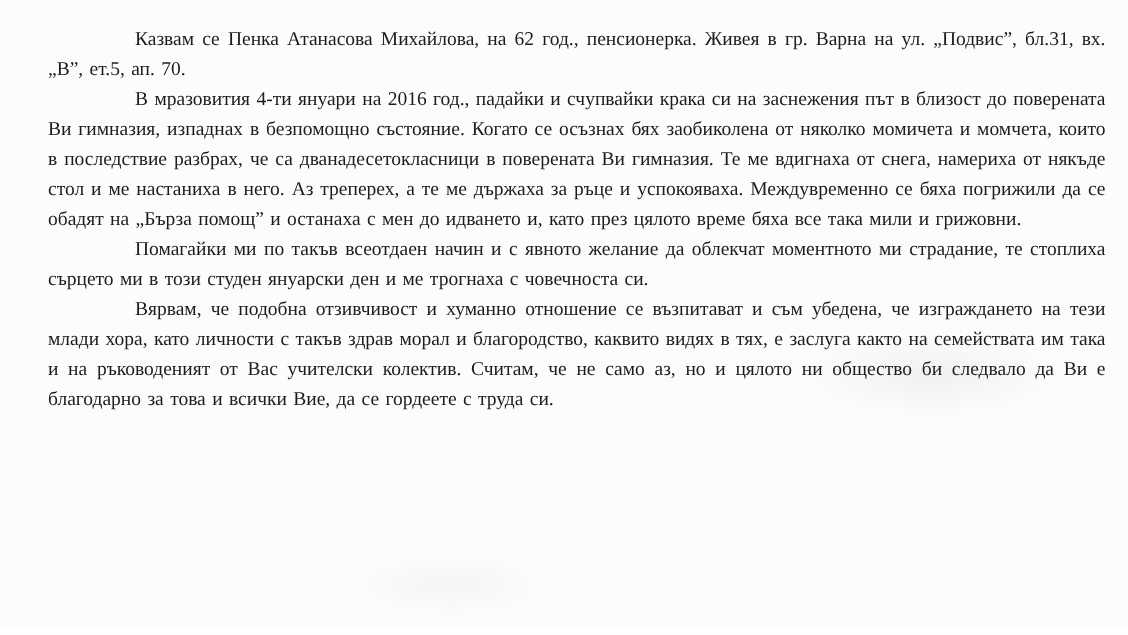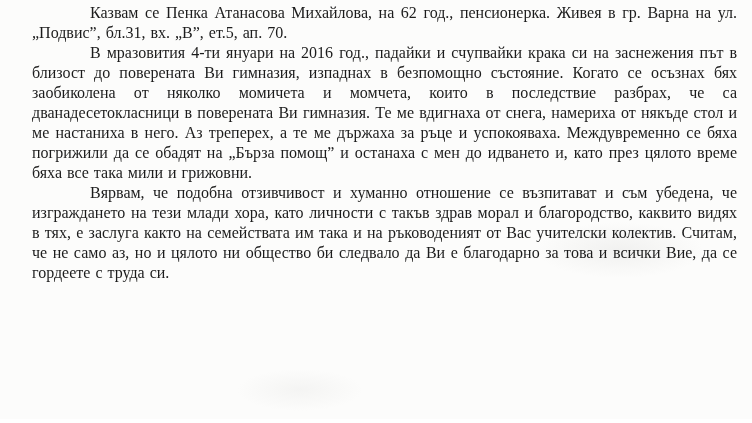"Казвам се Пенка Атанасова Михайлова," .page { font-size: 16px -> 13px; padding: 3px 15px 0 32px -> 16px 15px 0 32px }
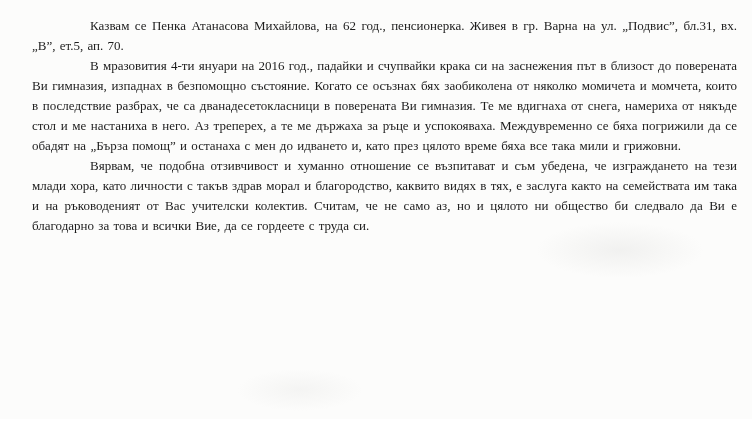"Помагайки ми по такъв всеотдаен" p { html: none -> <p>Помагайки ми по такъв всеотдаен начин и с явното желание да облекчат моментното ми страдание, те стоплиха сърцето ми в този студен януарски ден и ме трогнаха с човечноста си.</p> }
